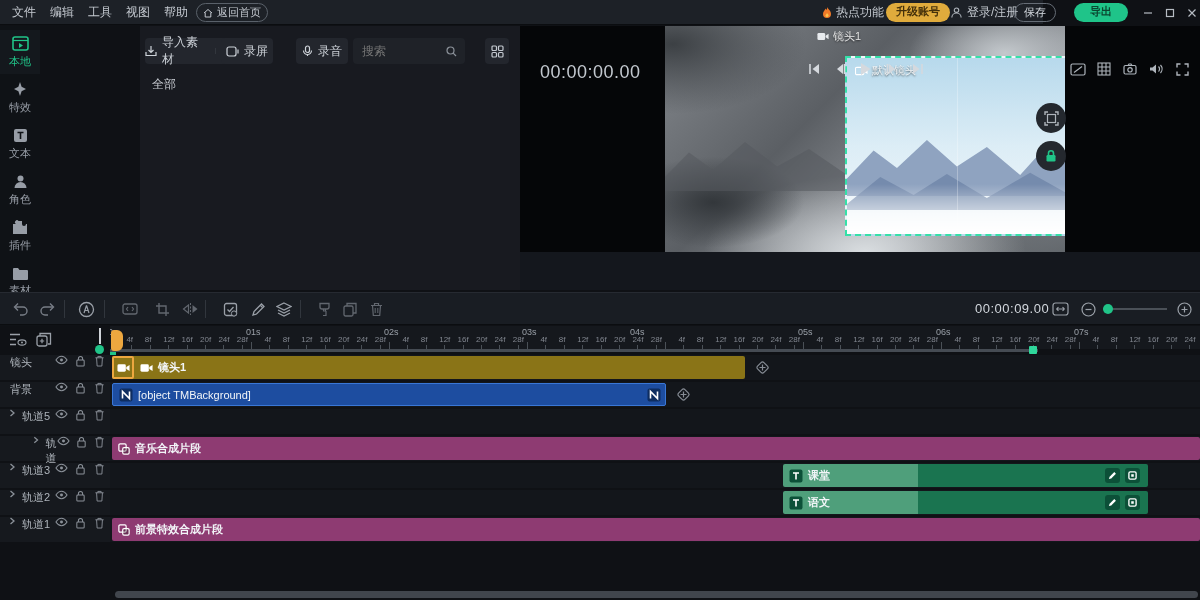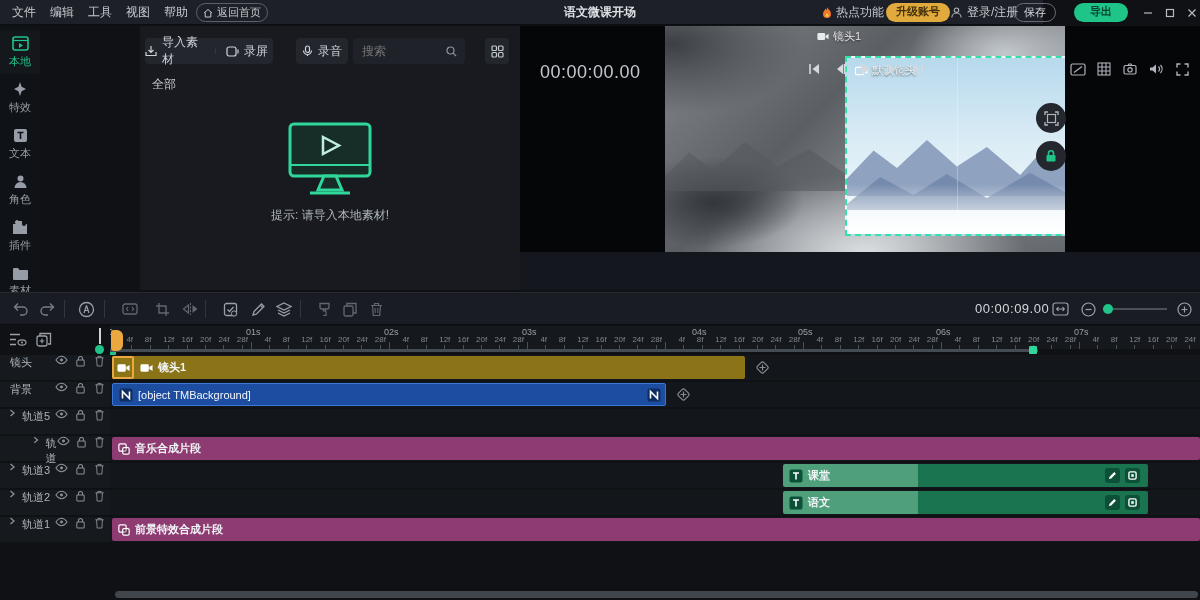"语文微课开场" div { html: <div>语文微课开场</div> -> none }
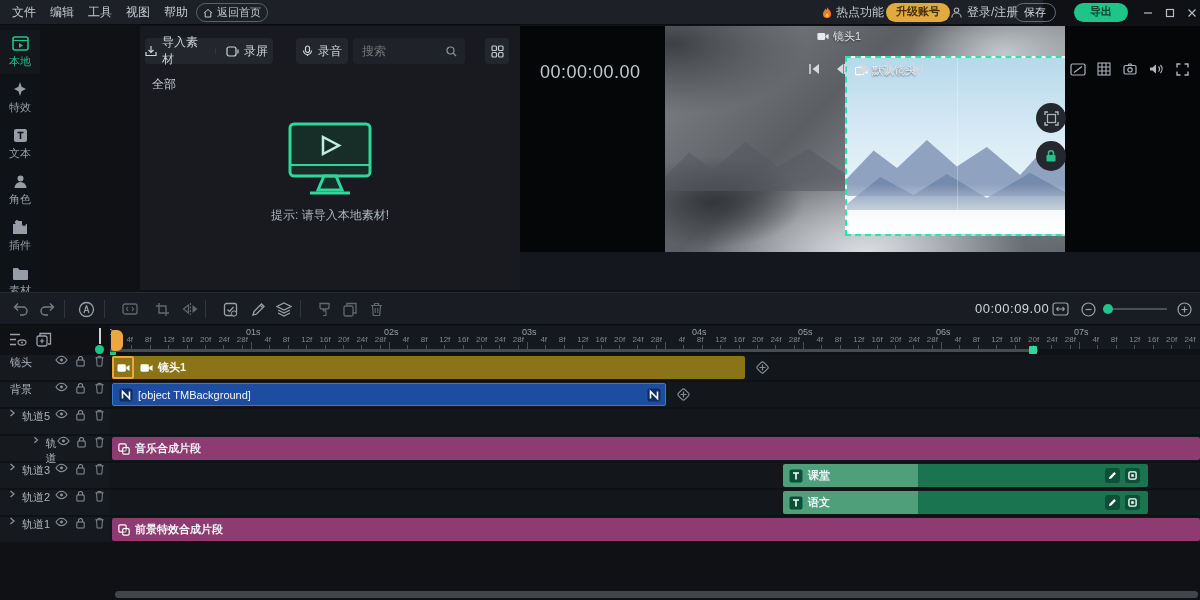"提示: 请导入本地素材!" div { html: <div> <span> <svg> <rect></rect> <path></path> <path></path> <path></path> <path></path> </svg> </span> <div>提示: 请导入本地素材!</div> </div> -> none }
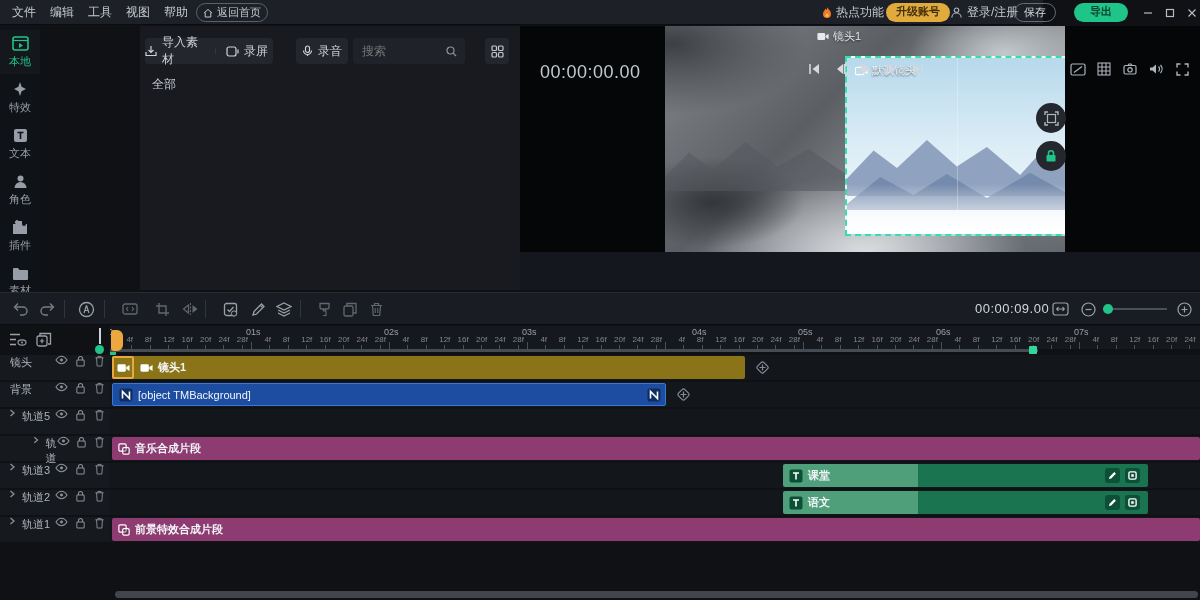"04s" span.sec-label { left: 582px -> 520px }
